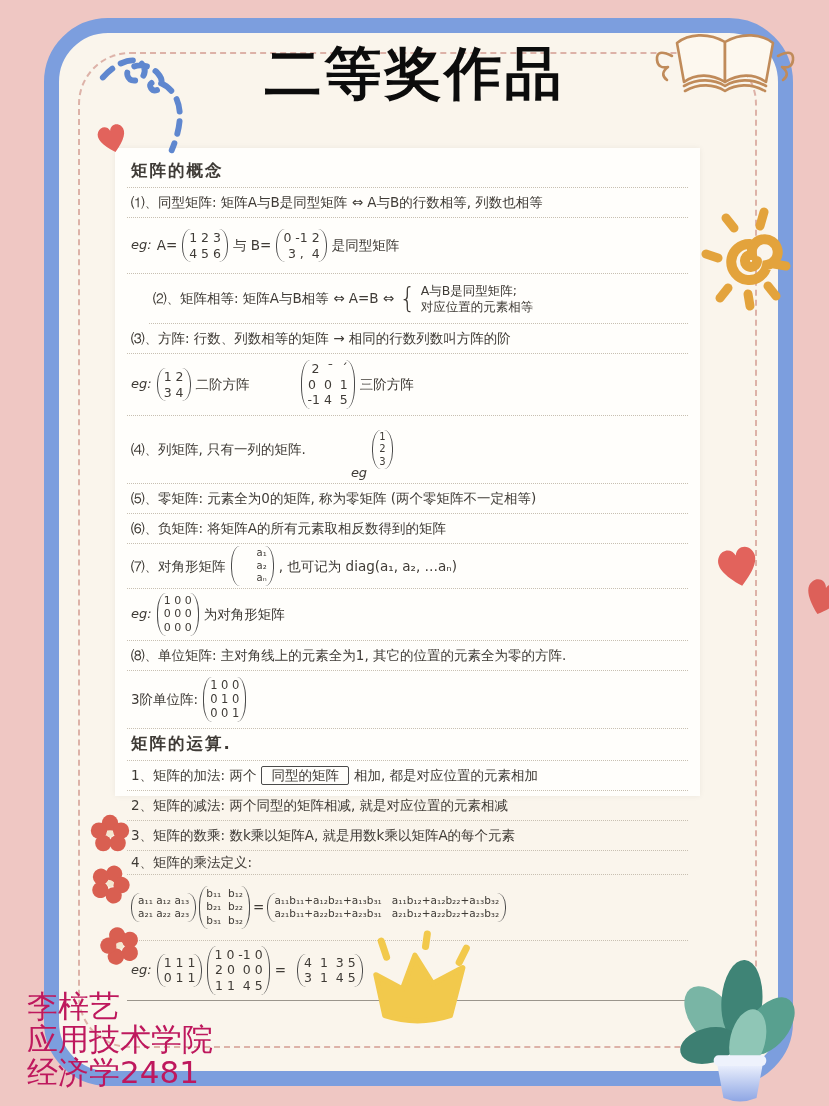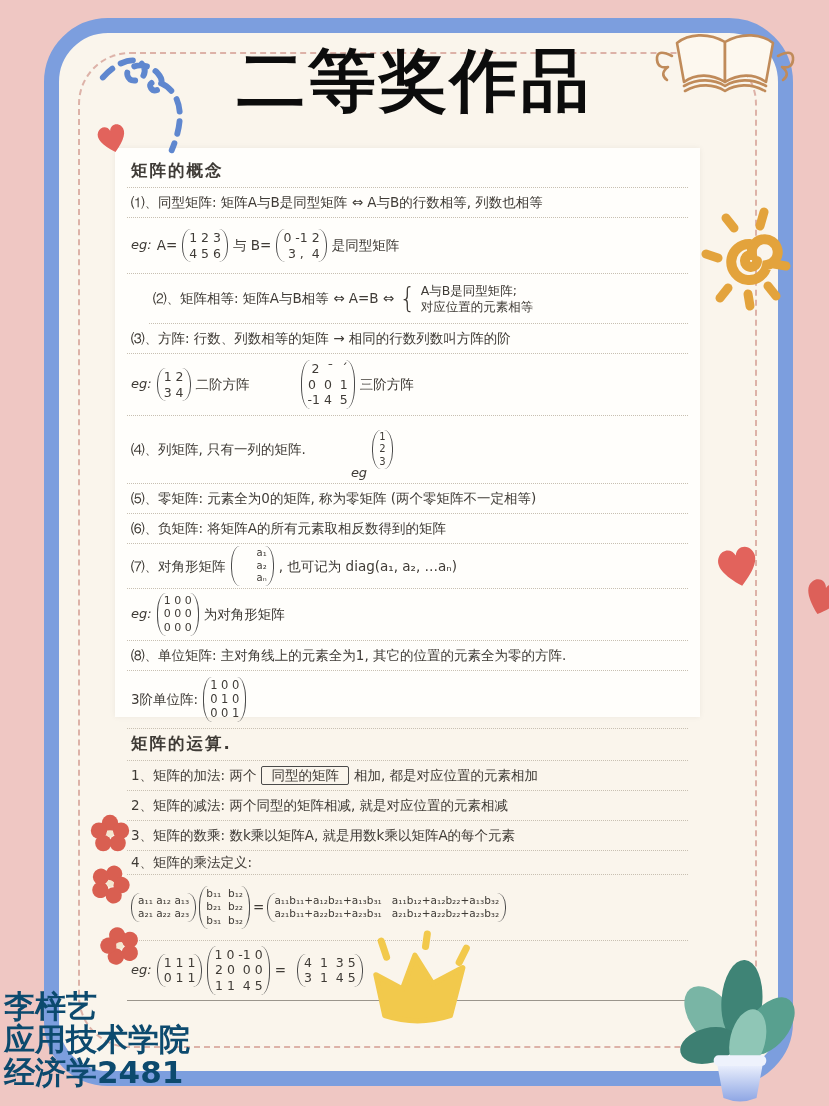"二等奖作品" .big-title { font-size: 68px -> 57px }
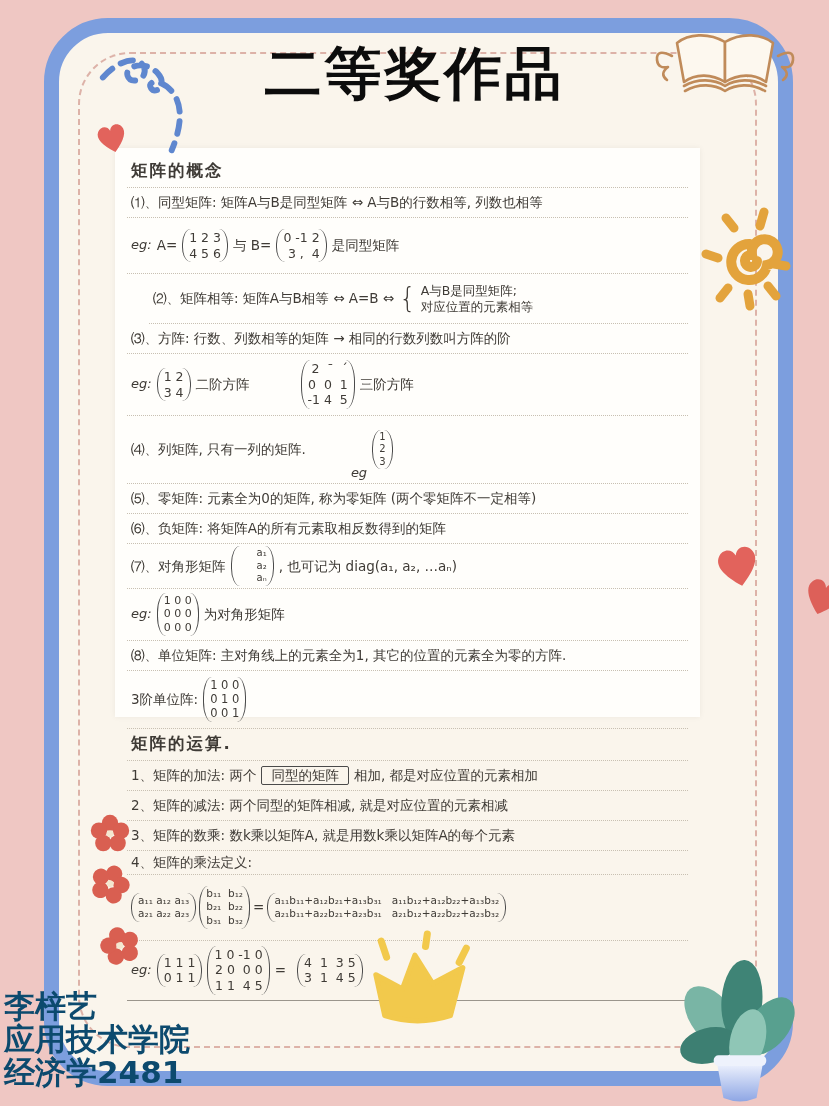"矩阵的概念" .paper { height: 569px -> 648px }
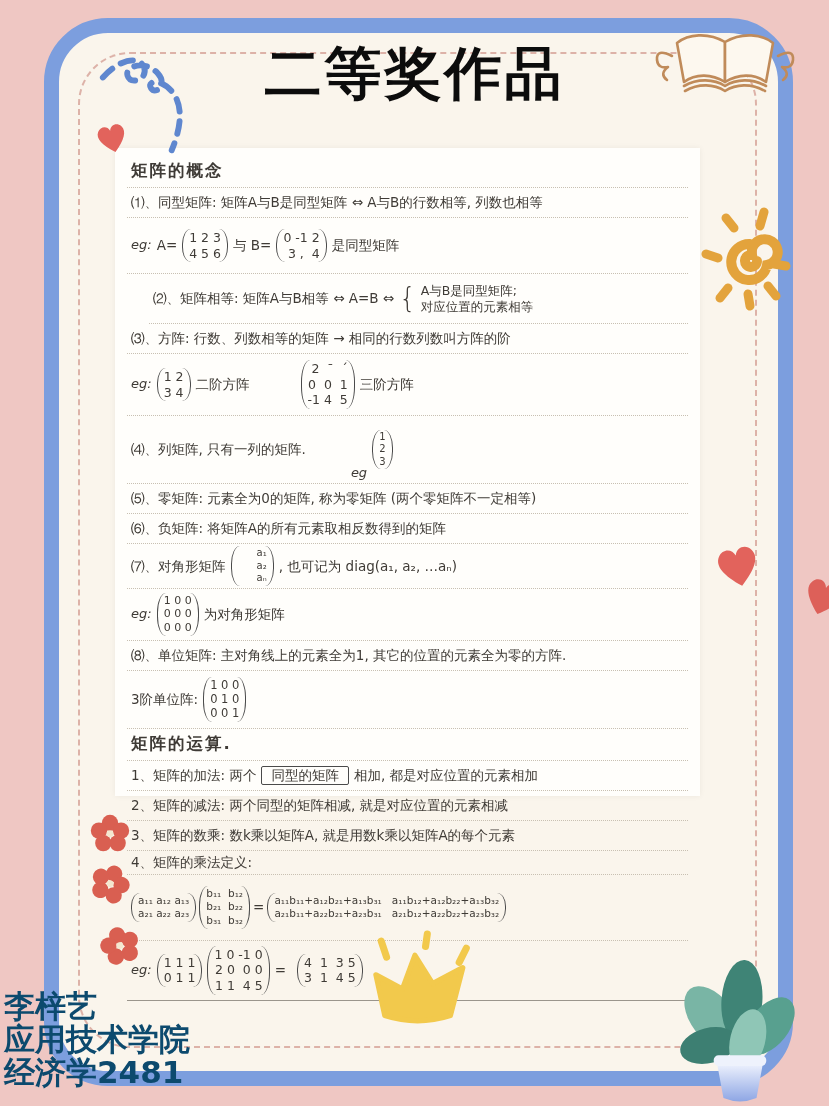"李梓艺" .author { color: #0c4a6e -> #be185d; font-weight: 700 -> 400; left: 4px -> 27px }
